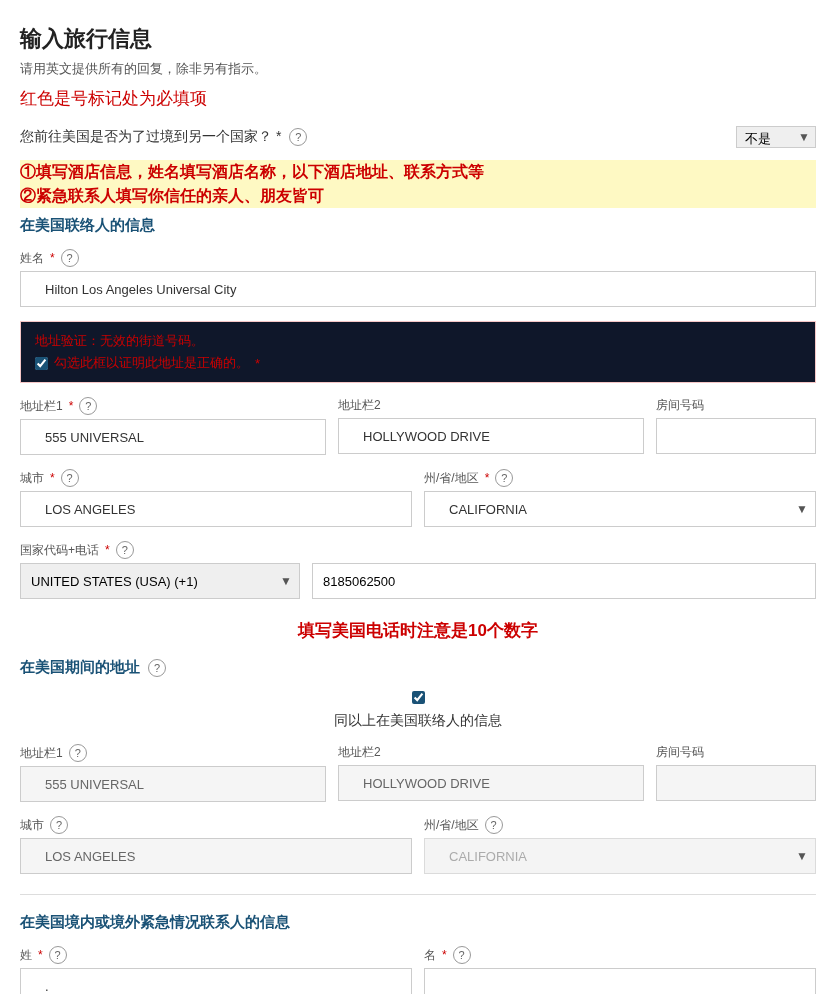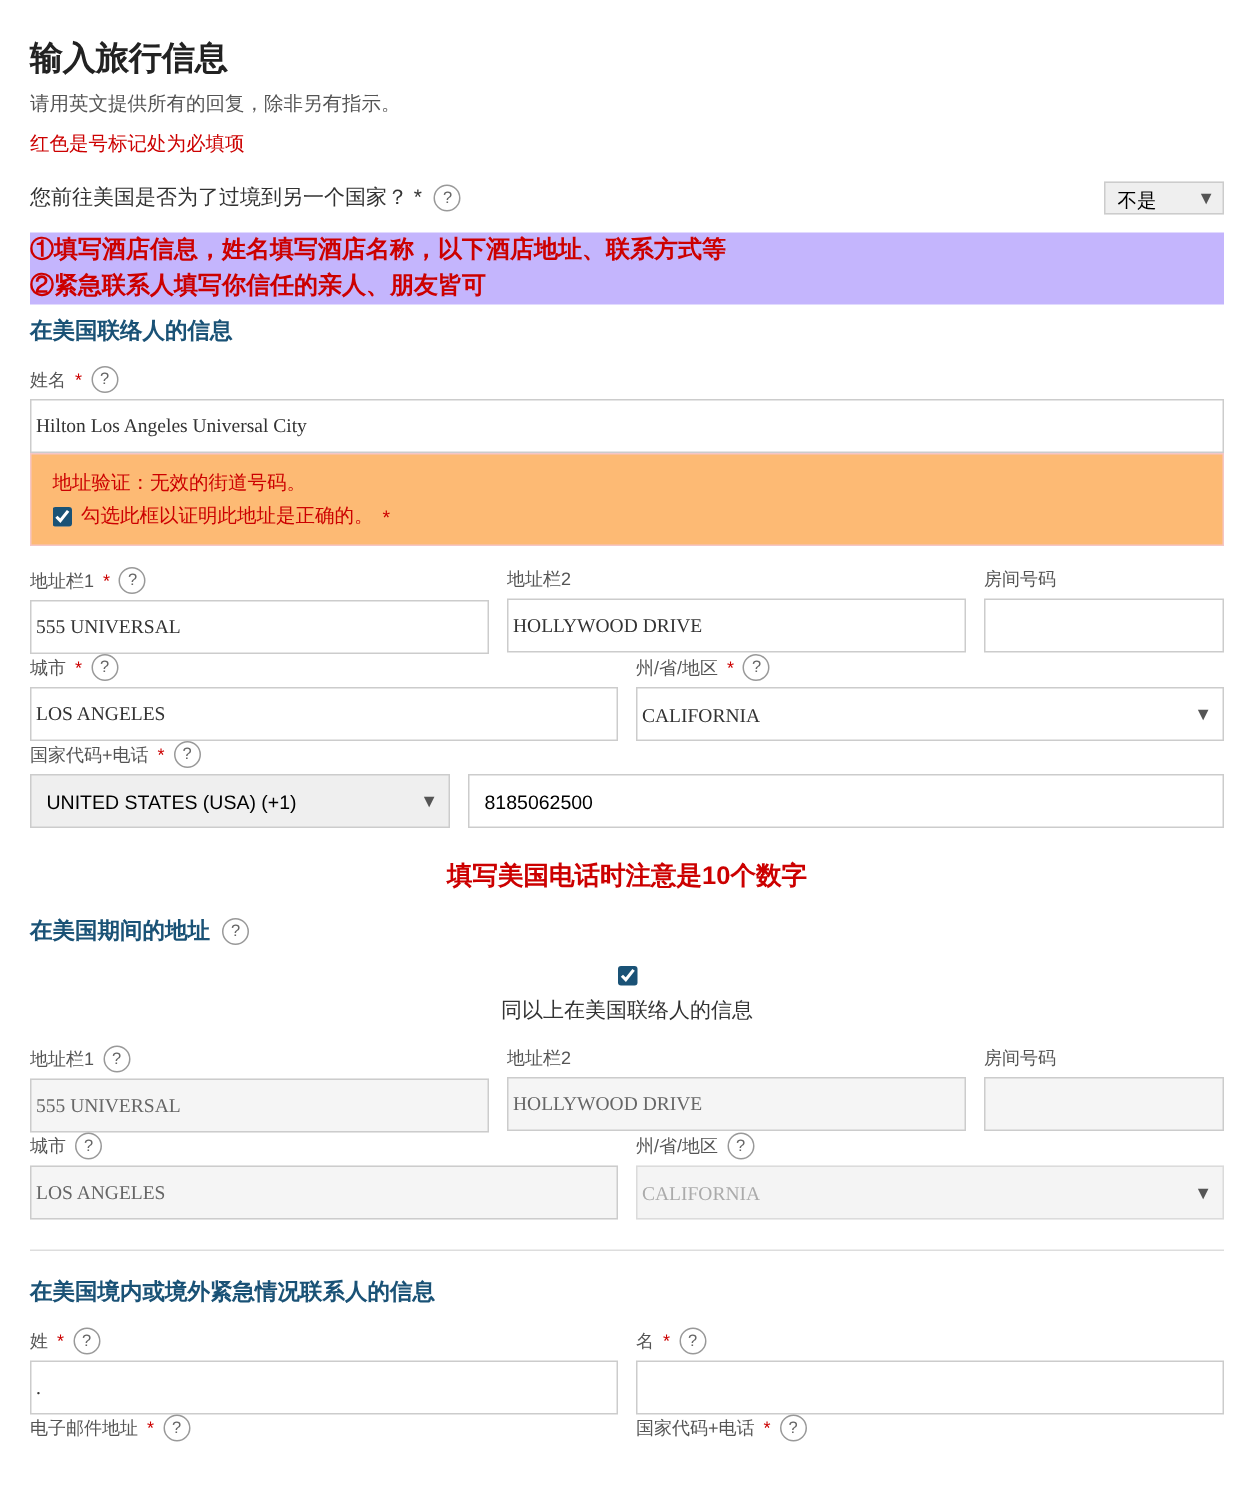"红色是号标记处为必填项" .required-note { font-size: 13px -> 17px }
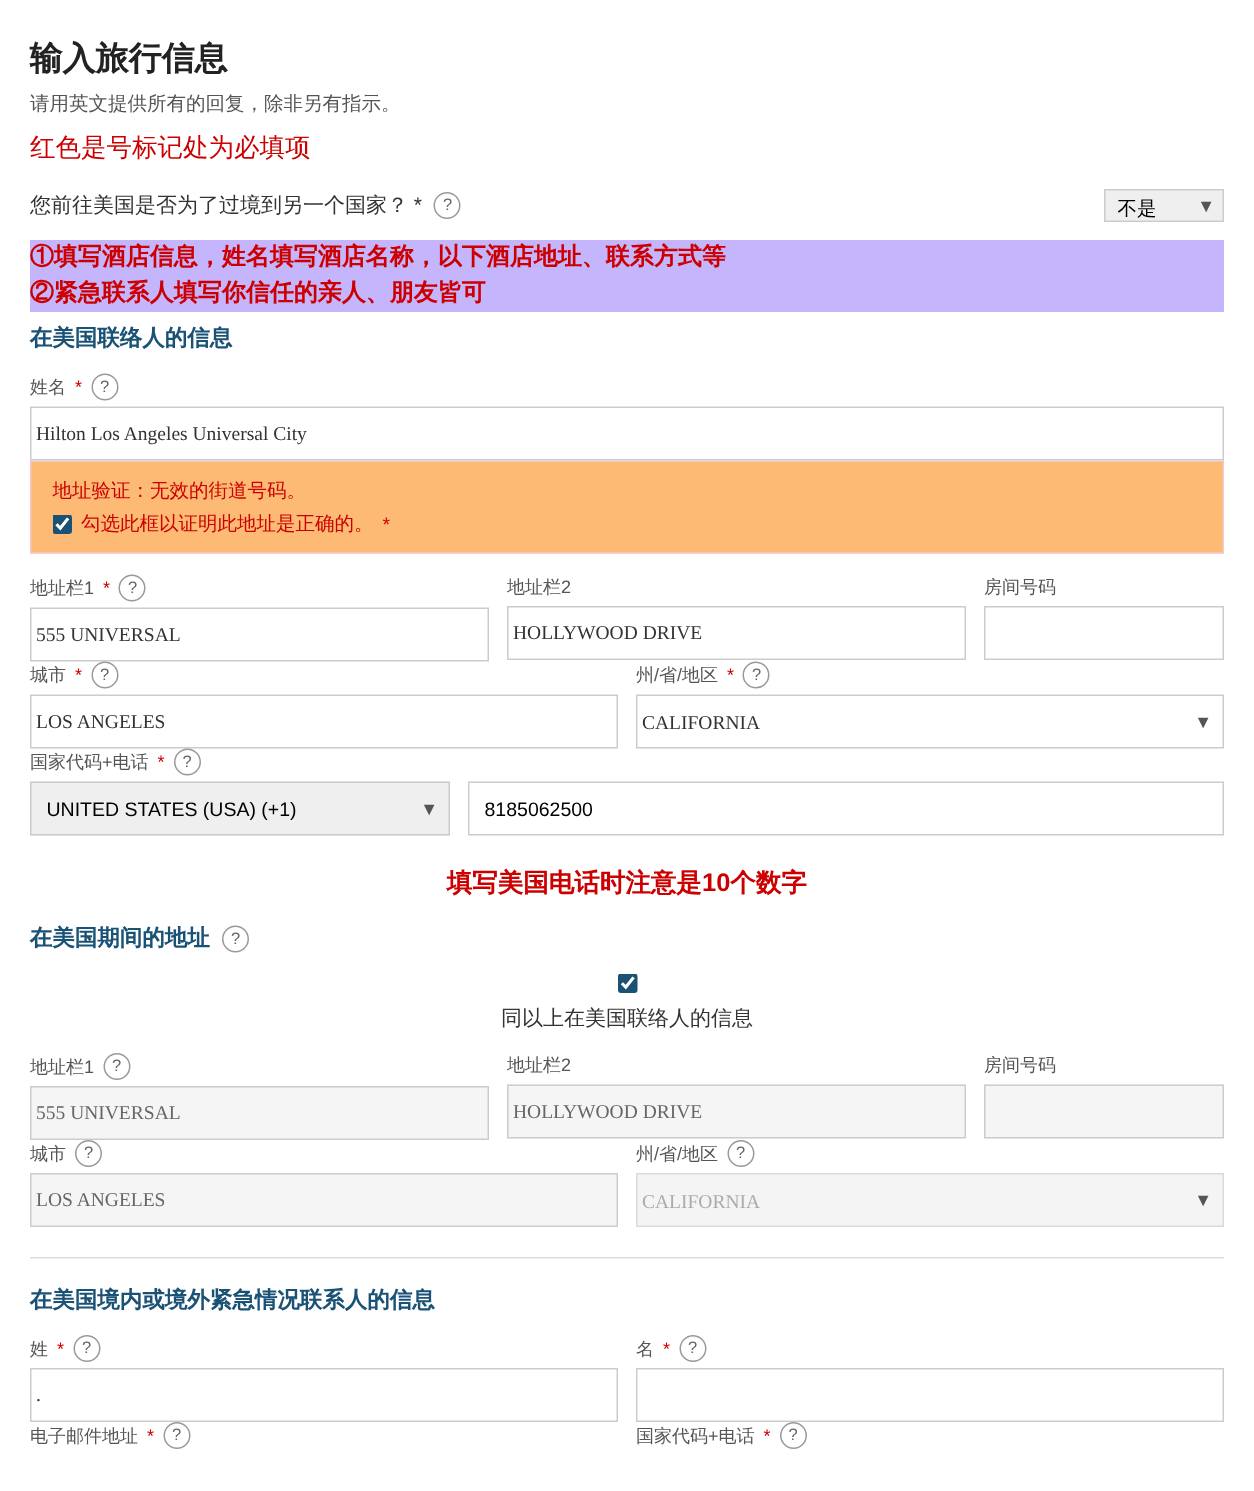"①填写酒店信息，姓名填写酒店名称，以下酒店地址、联系方式等" .annotation-box { background: #c4b5fd -> #fef9c3 }
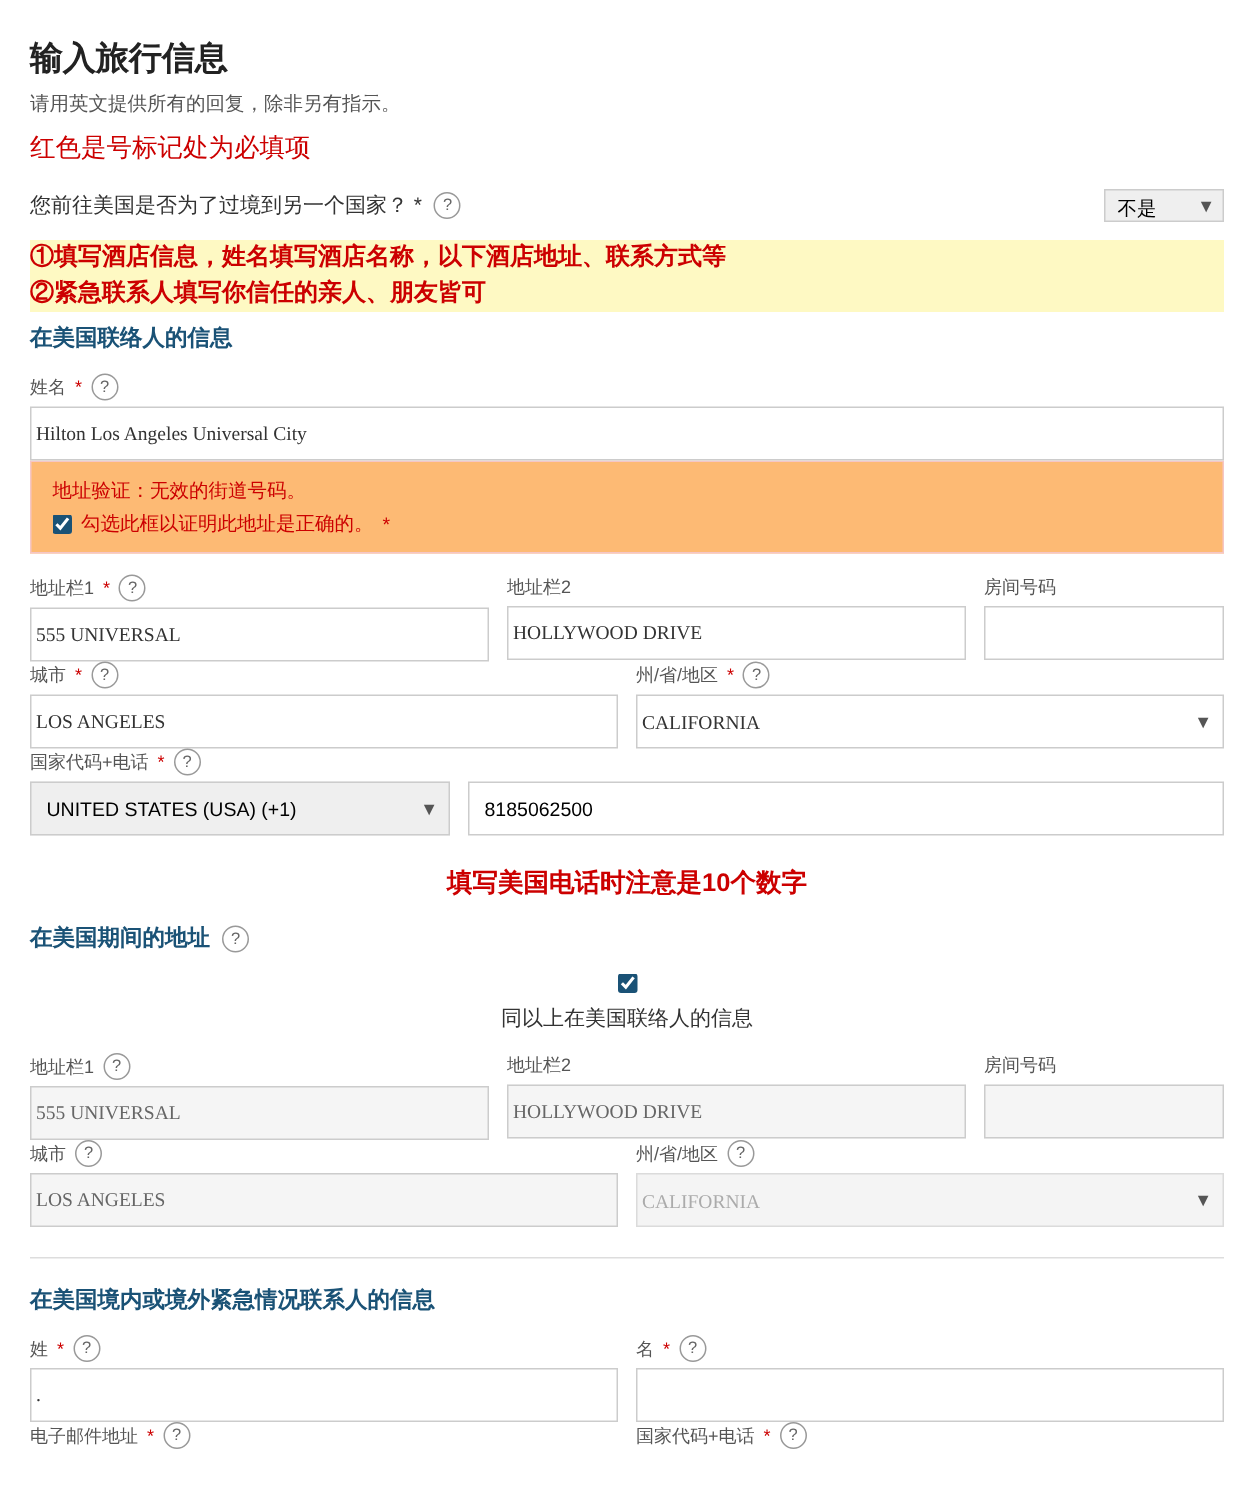"姓名" .field-row { margin-bottom: none -> 14px }
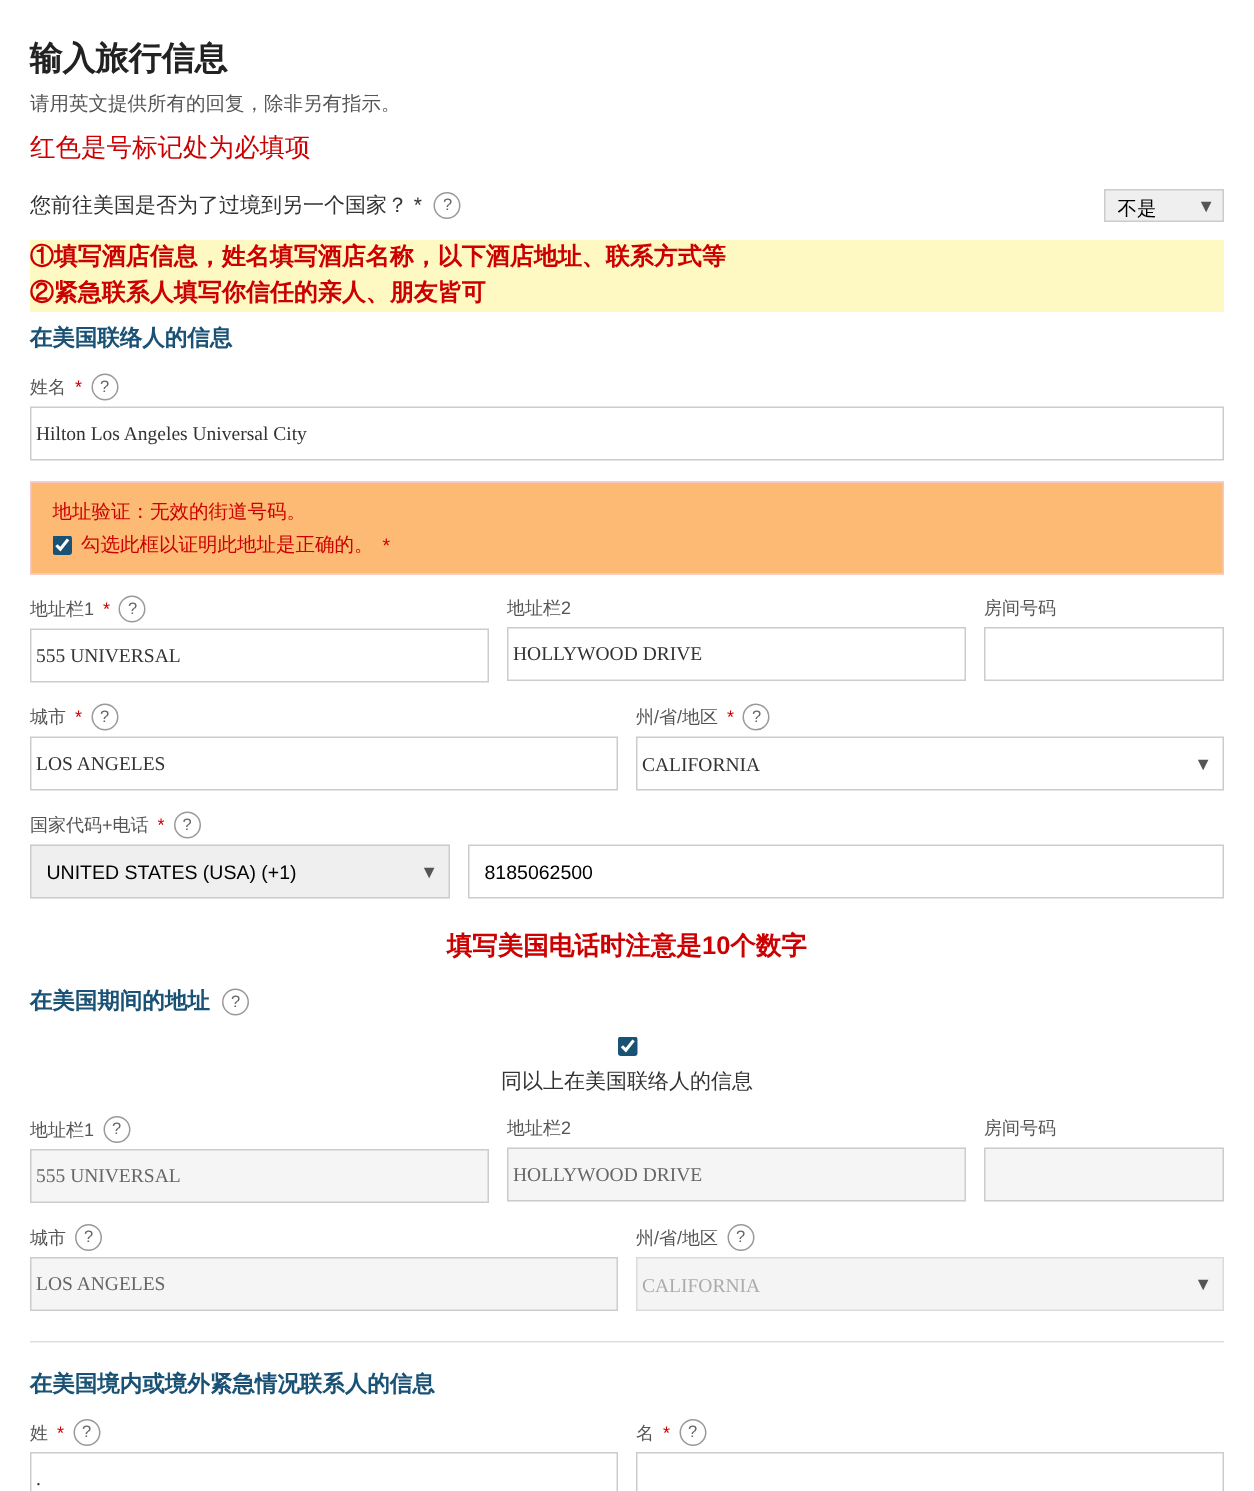"Hilton Los Angeles Universal City" .field-group input[type="text"], .field-group select { font-family: Liberation Serif, serif -> none; padding: 8px 3px -> 8px 24px }
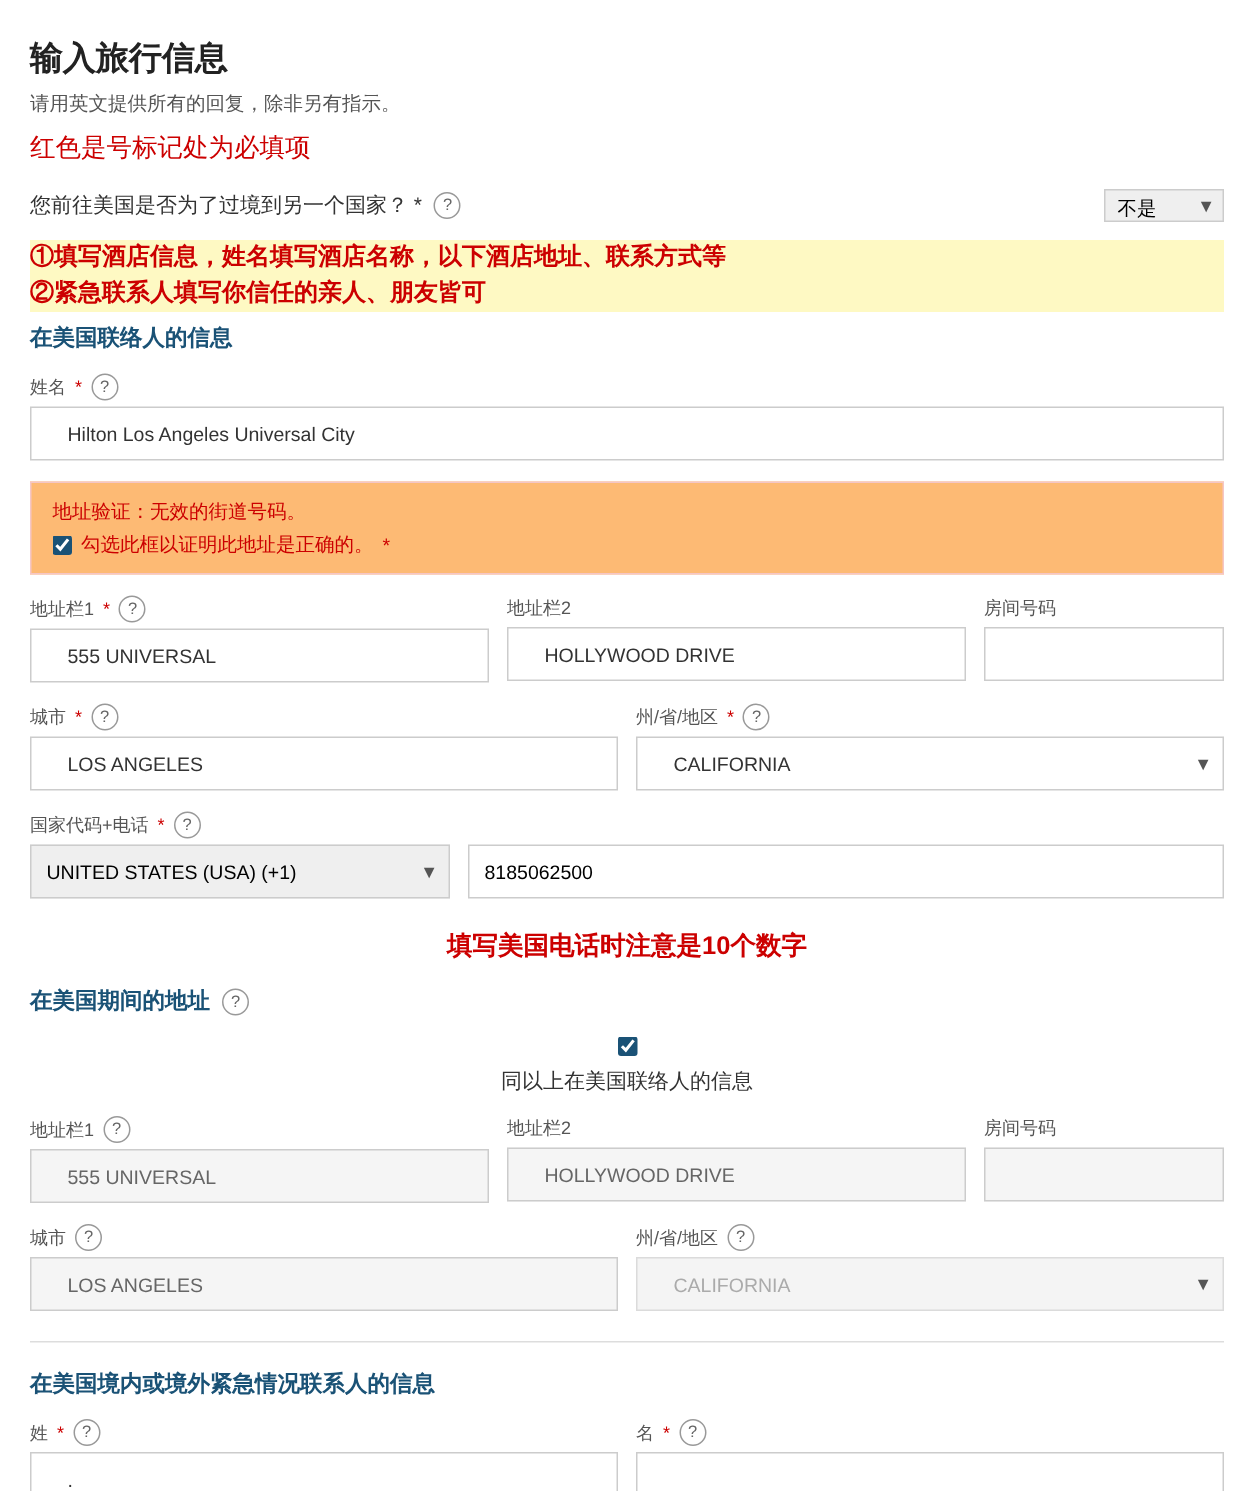"地址验证：无效的街道号码。" .validation-box { background: #fdba74 -> #0f172a }
